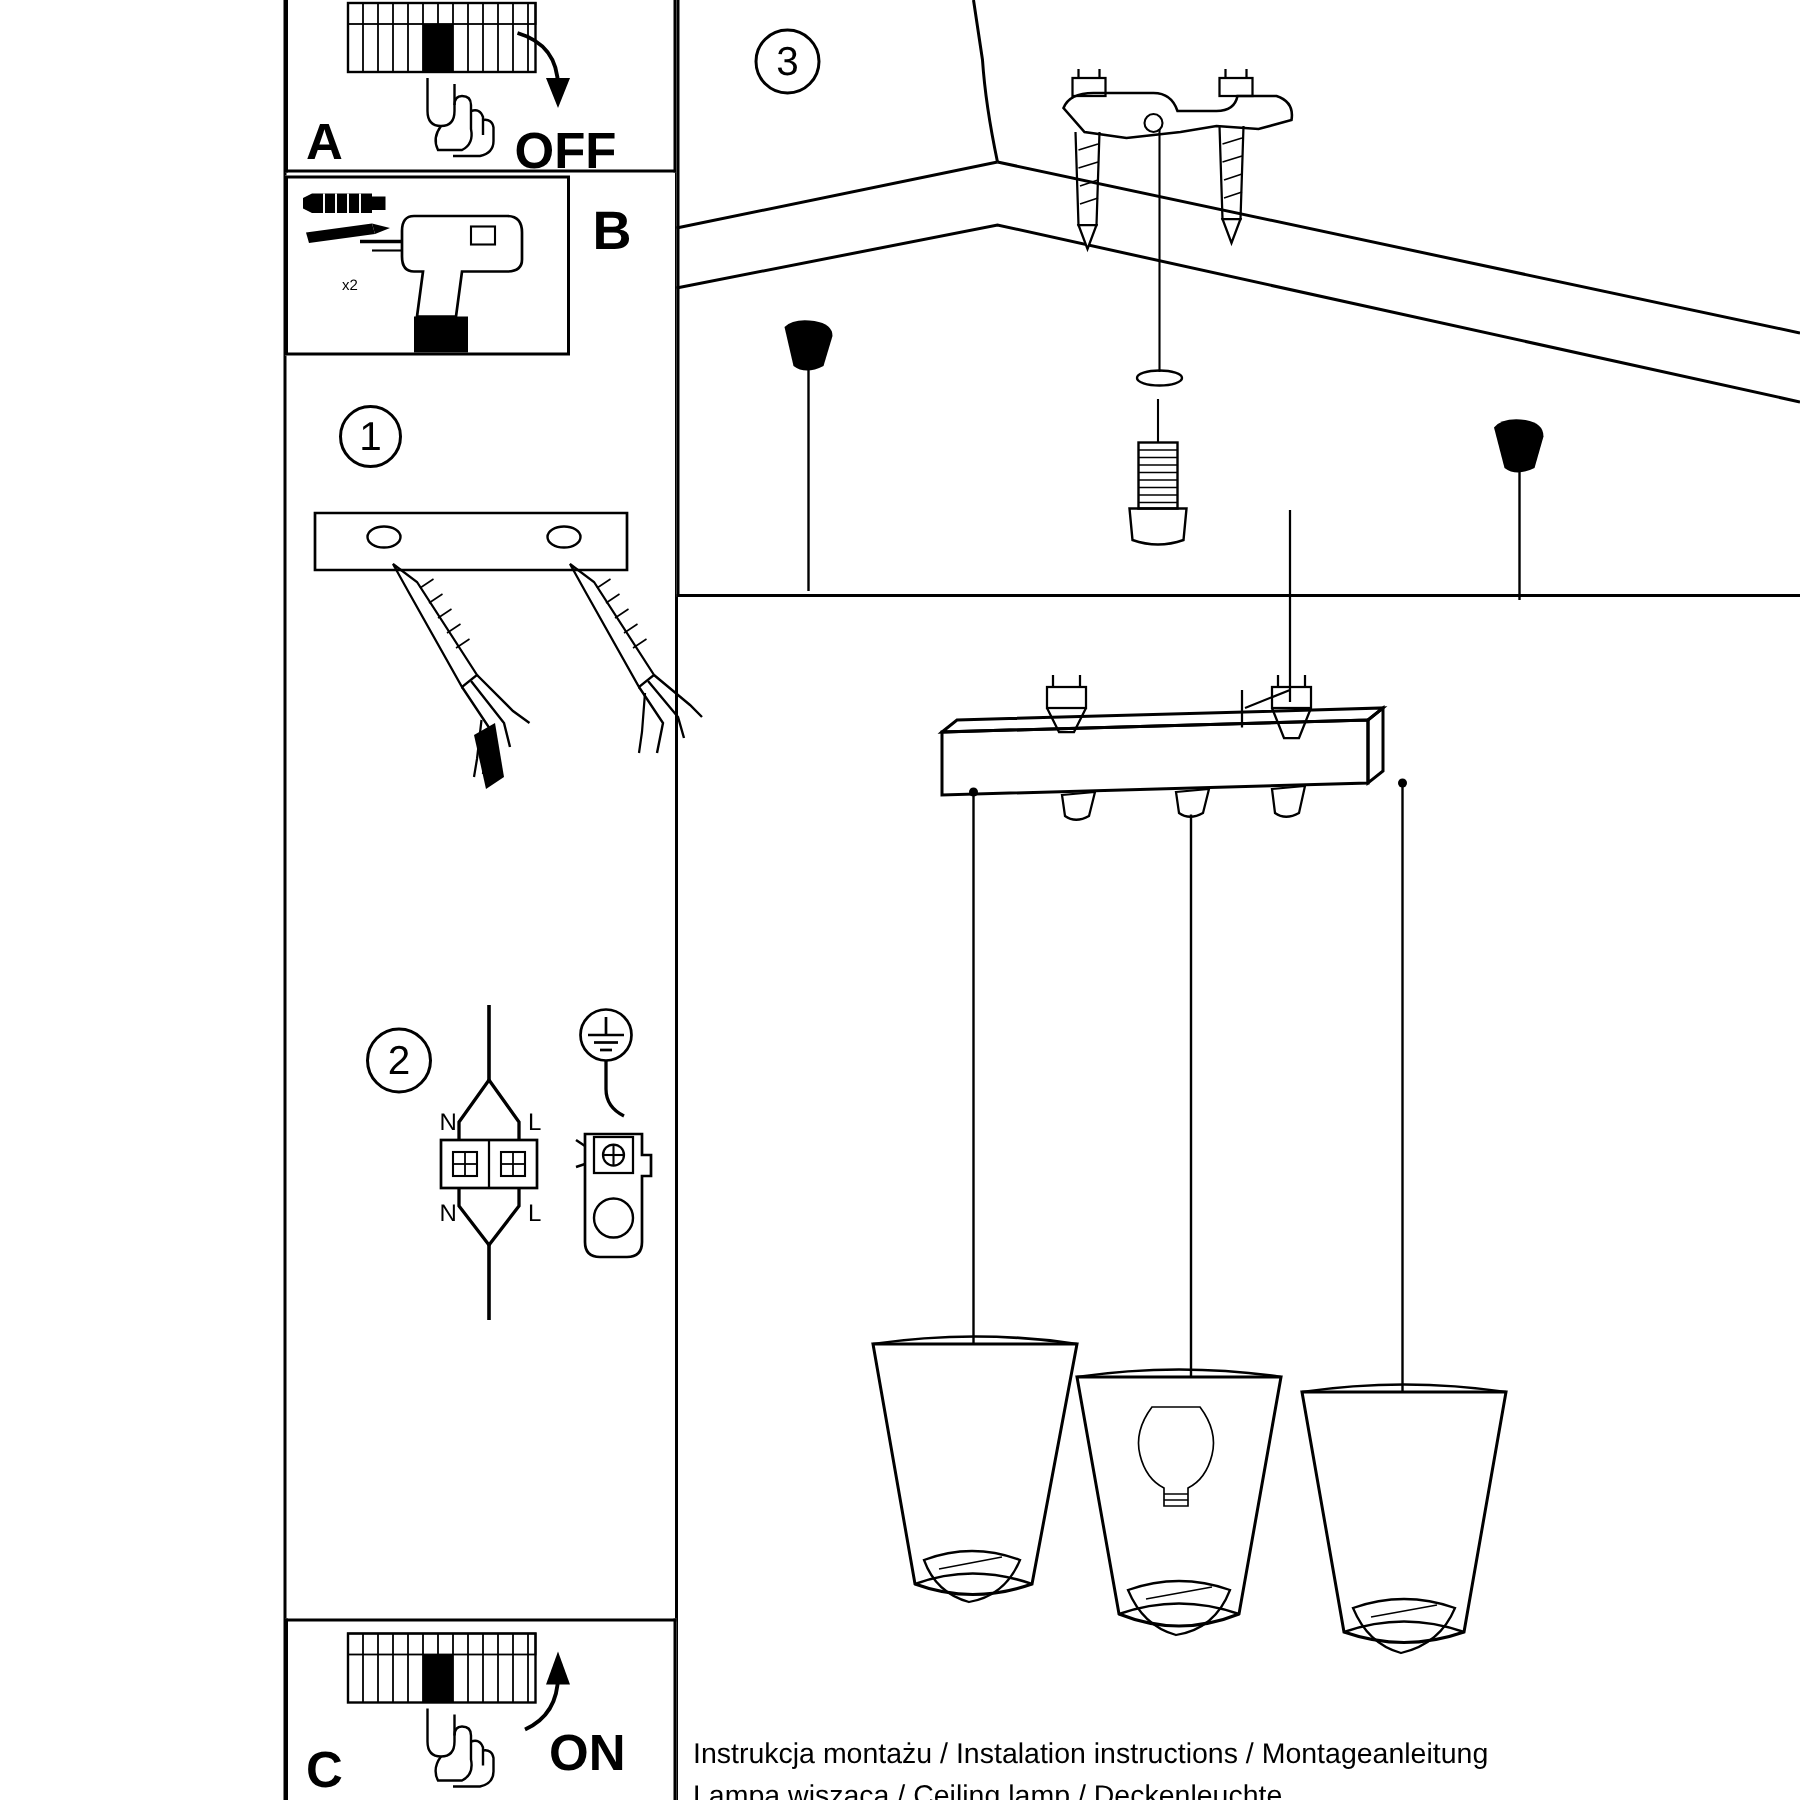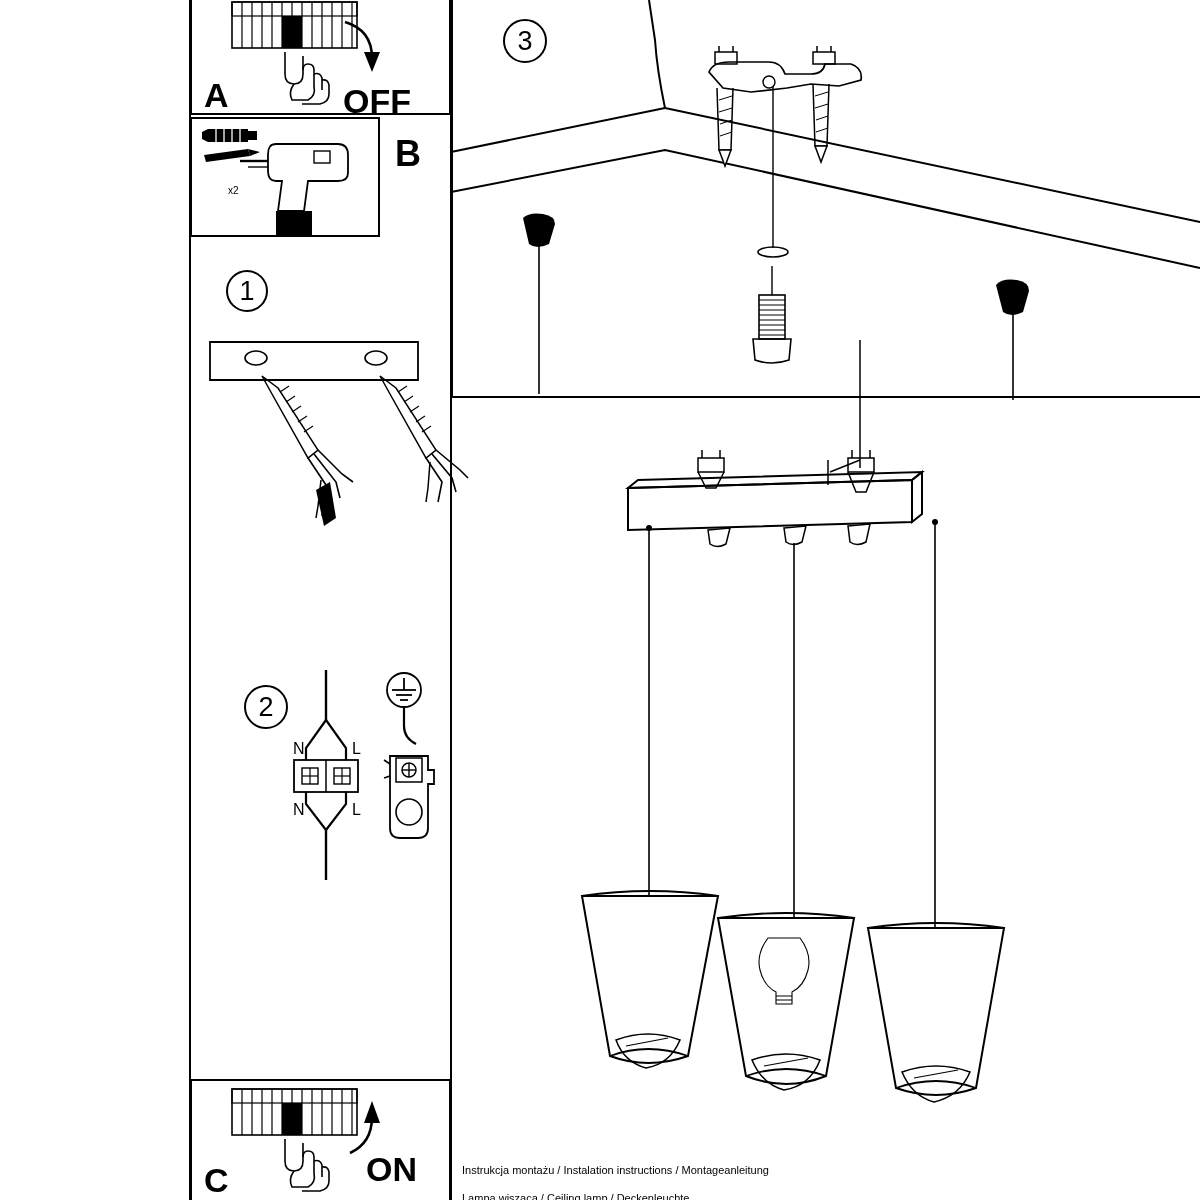"Instrukcja montażu / Instalation" .cap { font-size: 11px -> 19px }
